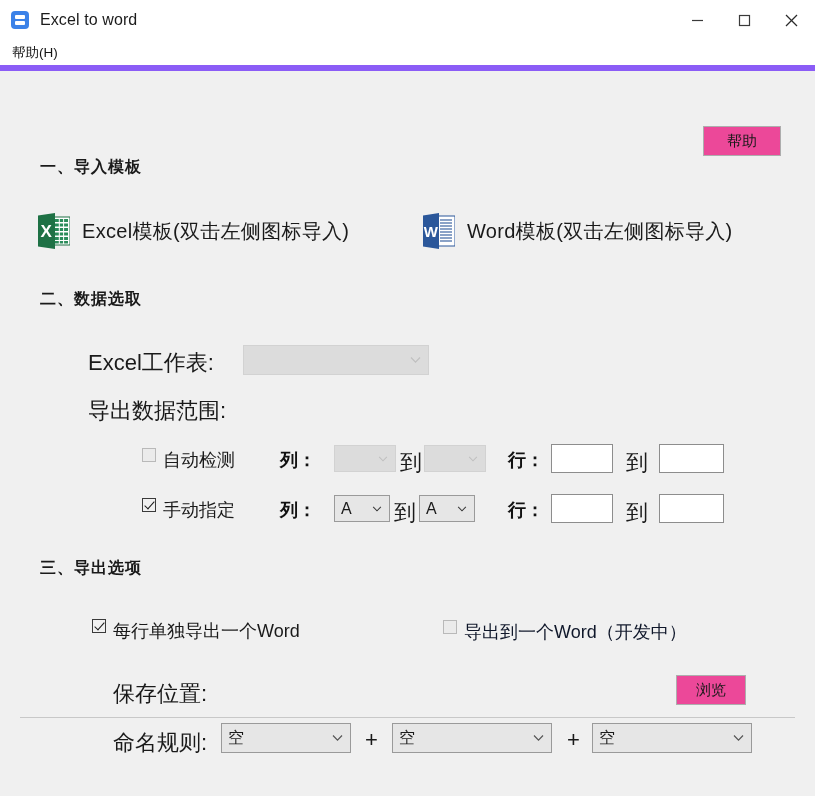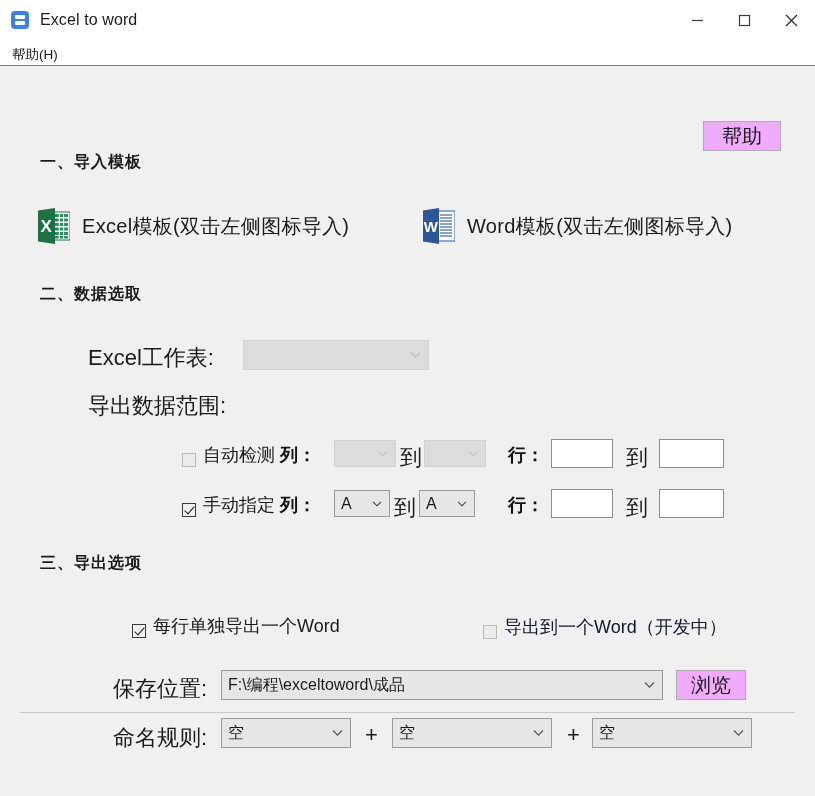"帮助(H)" .menubar { align-items: flex-end -> center; border-bottom: 1px solid #8b5cf6 -> 6px solid #8b5cf6 }
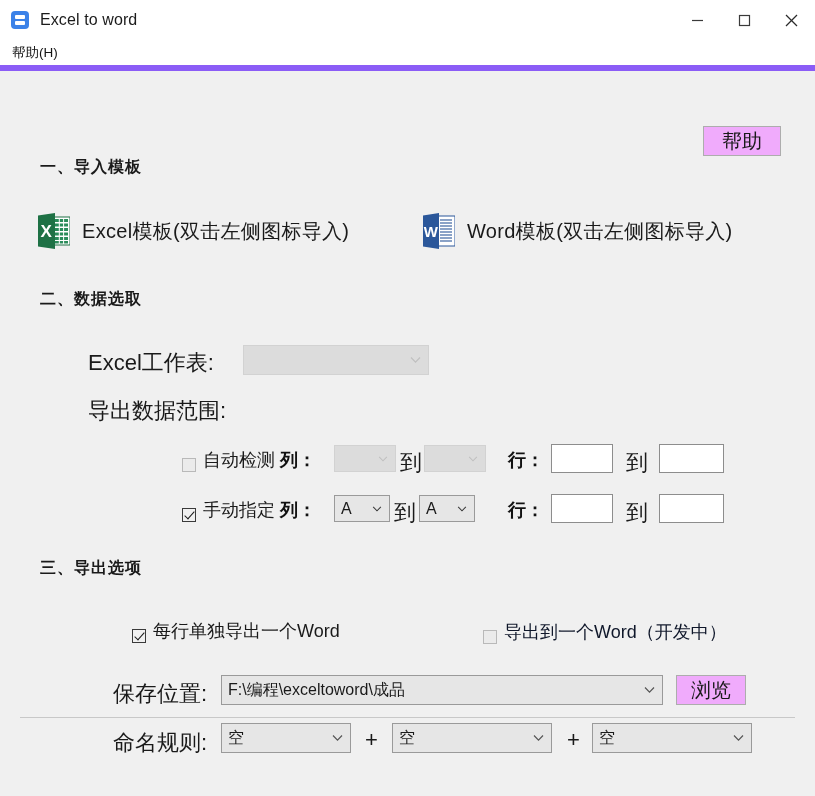"帮助" .help-btn { background: #f0abfc -> #ec4899; font-size: 20px -> 15px }
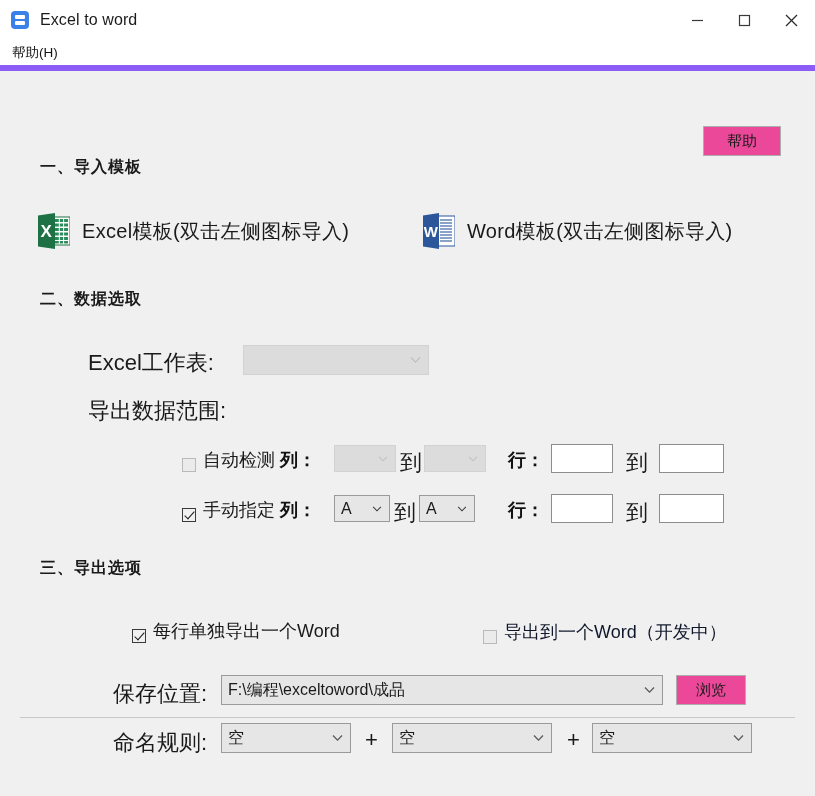"自动检测" .cbrow { align-items: flex-end -> flex-start; margin-left: 40px -> none }
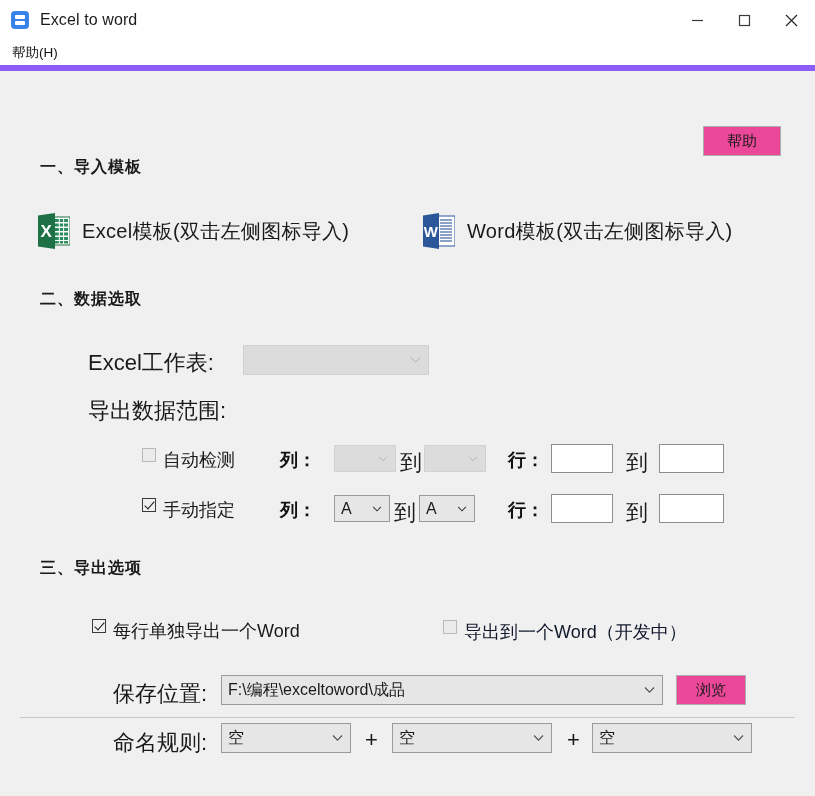"F:\编程\exceltoword\成品" div.fakeselect { html: <div> <span>F:\编程\exceltoword\成品</span> <svg> <path></path> </svg> </div> -> none }
